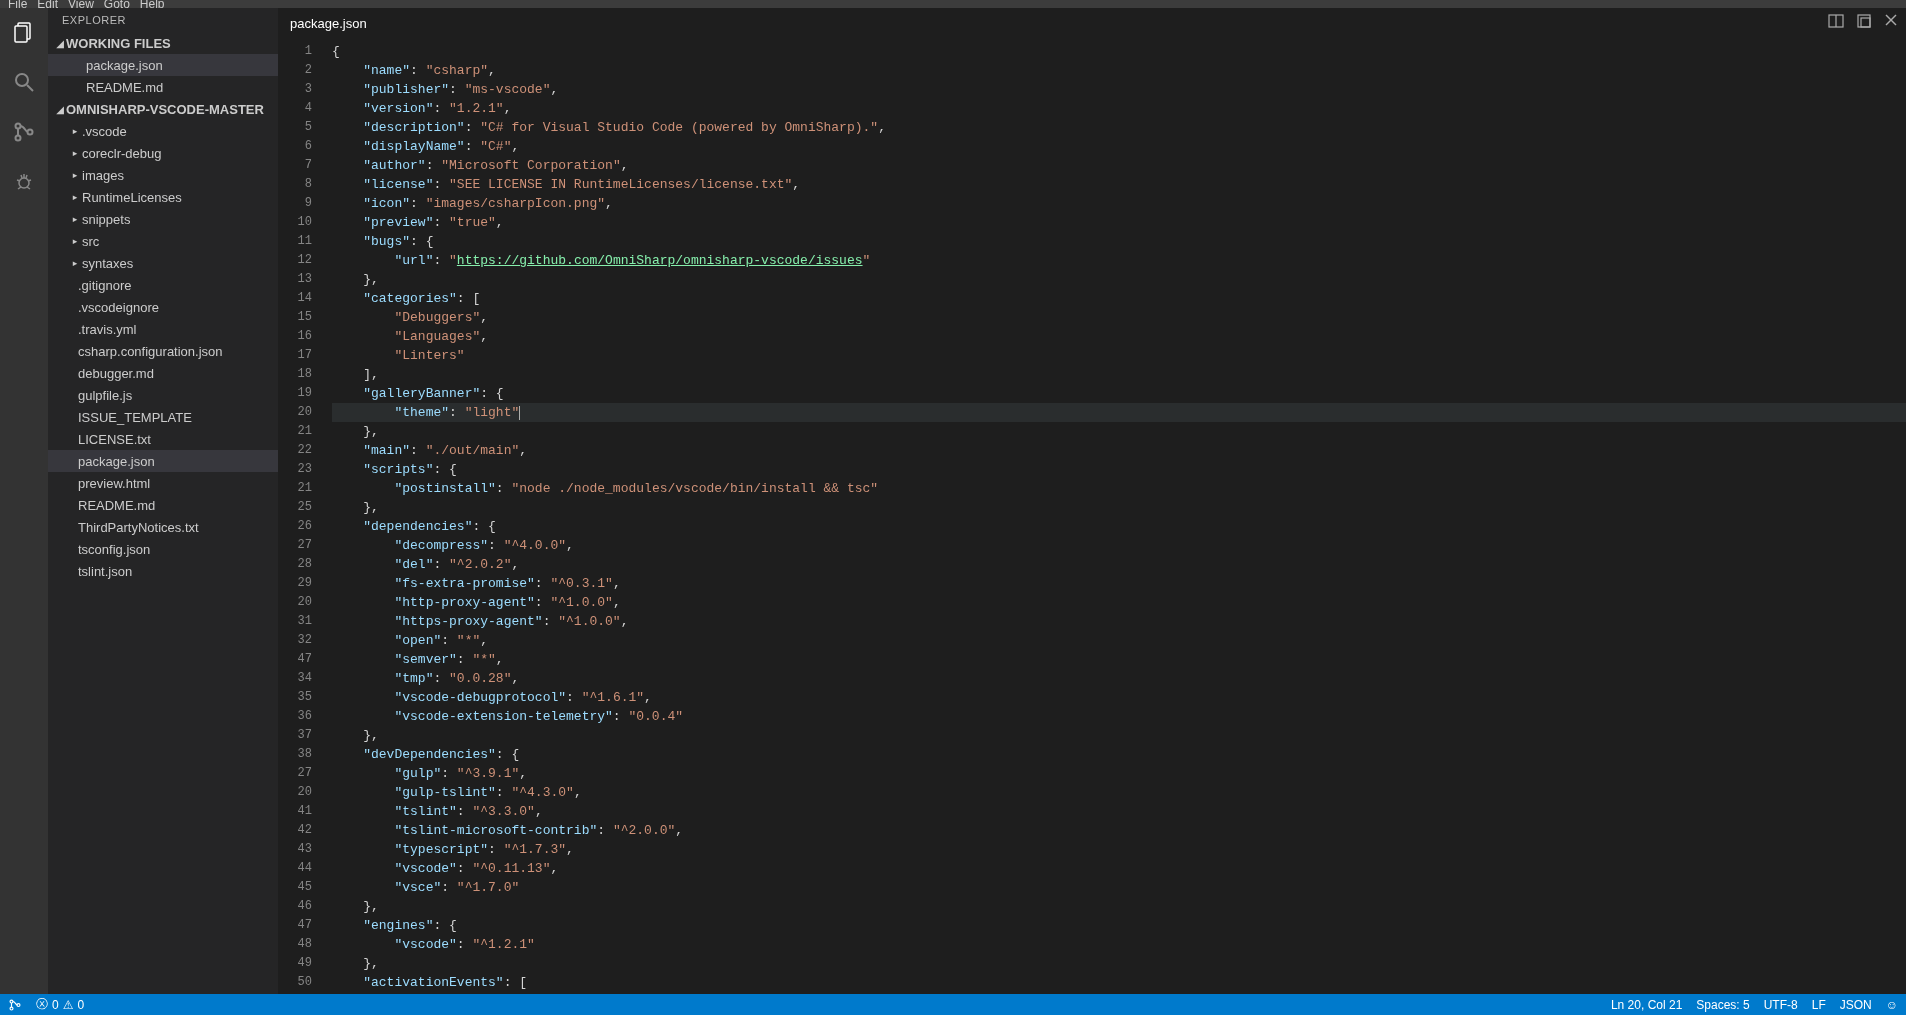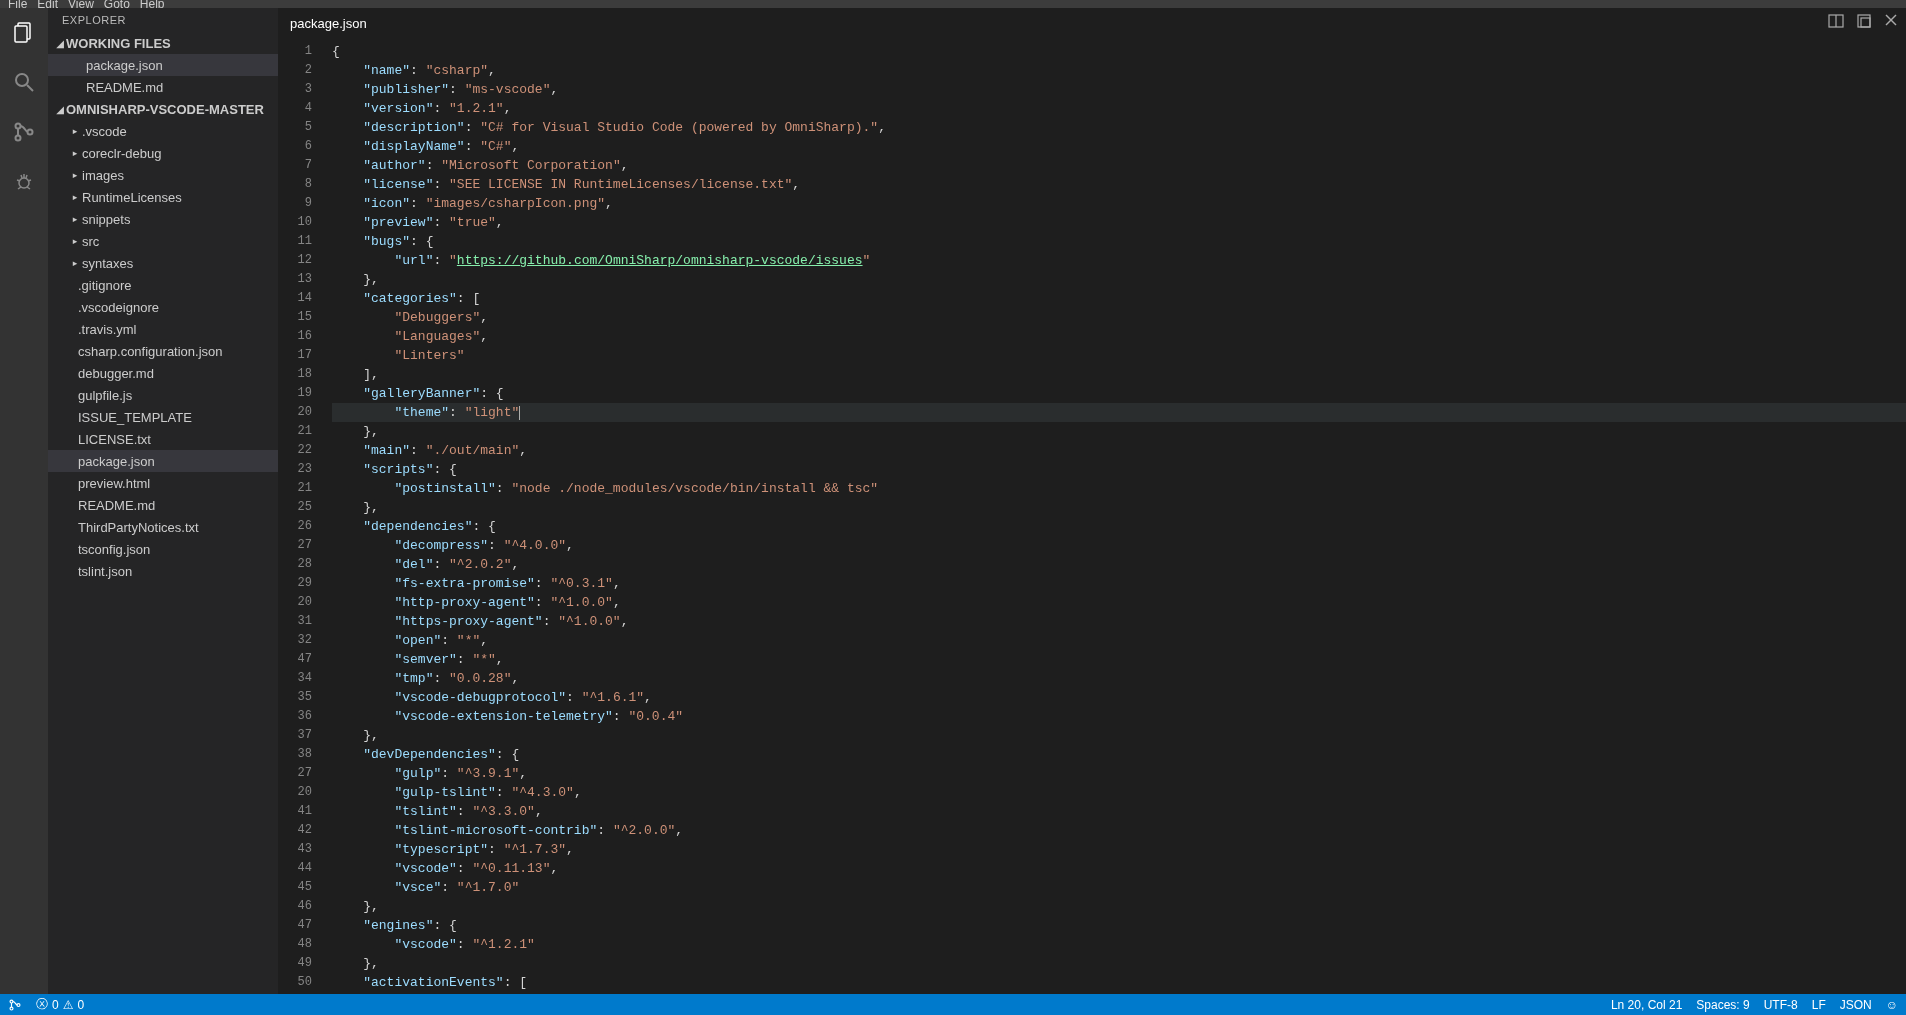"Spaces: 9" span.sb-item { text: 9 -> 5 }
